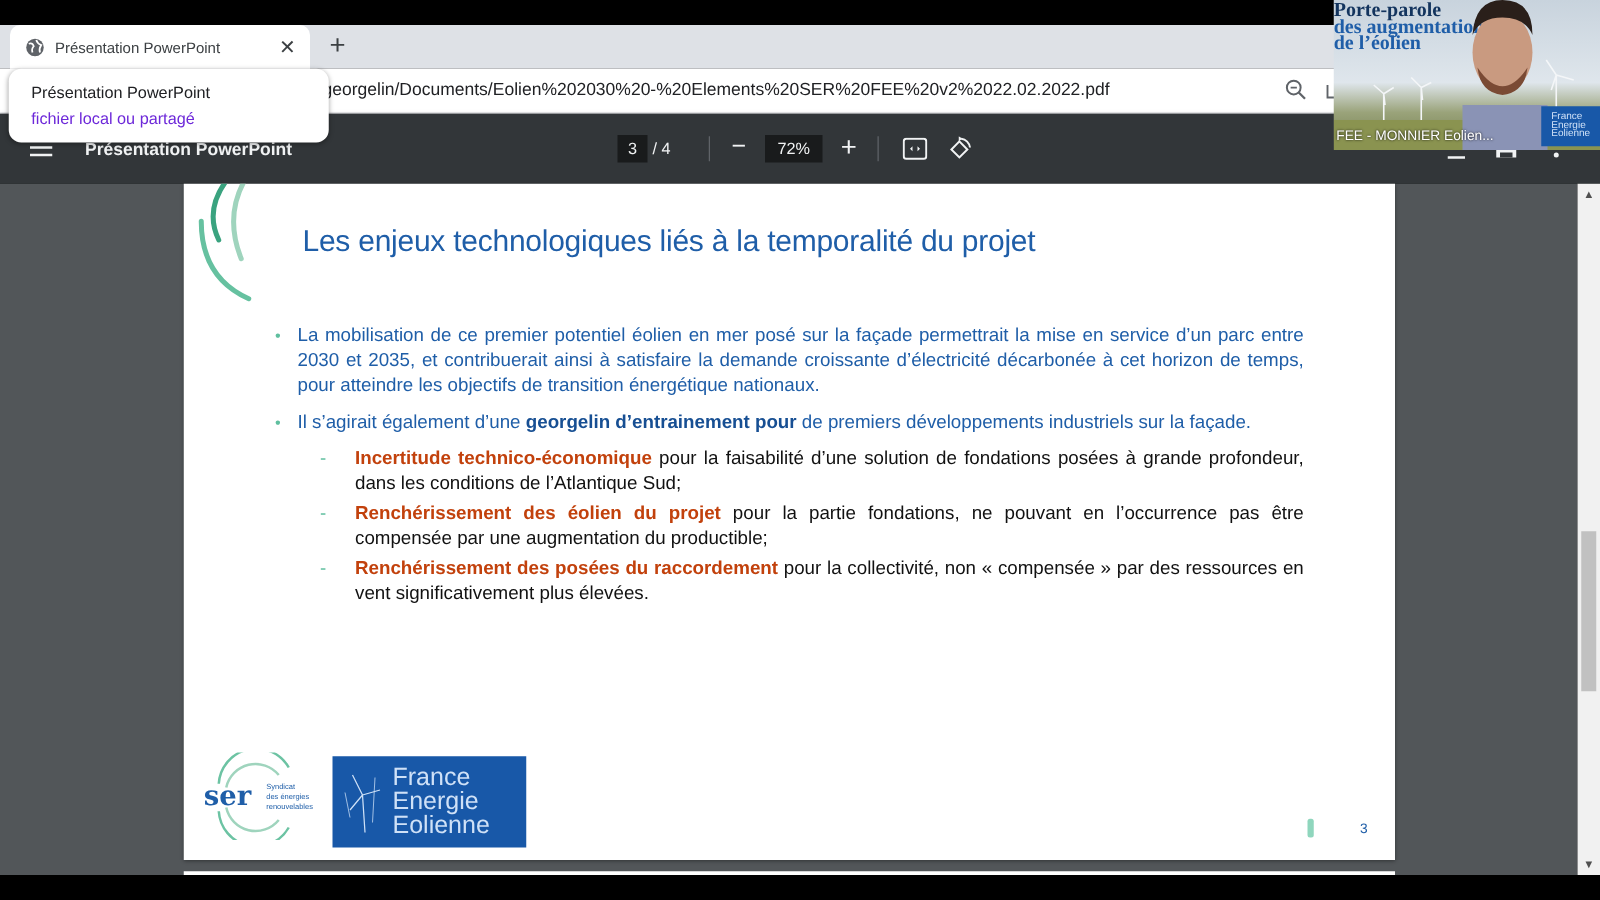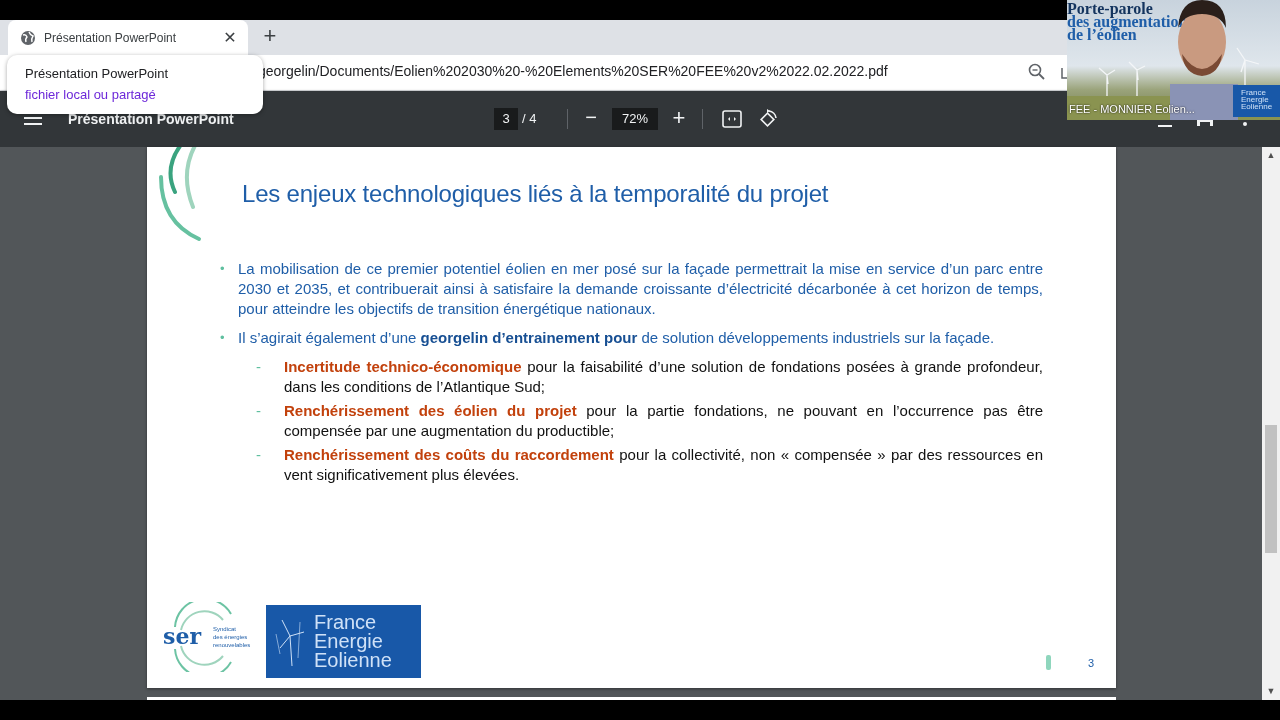"de solution développements industriels" span { text: solution -> premiers }
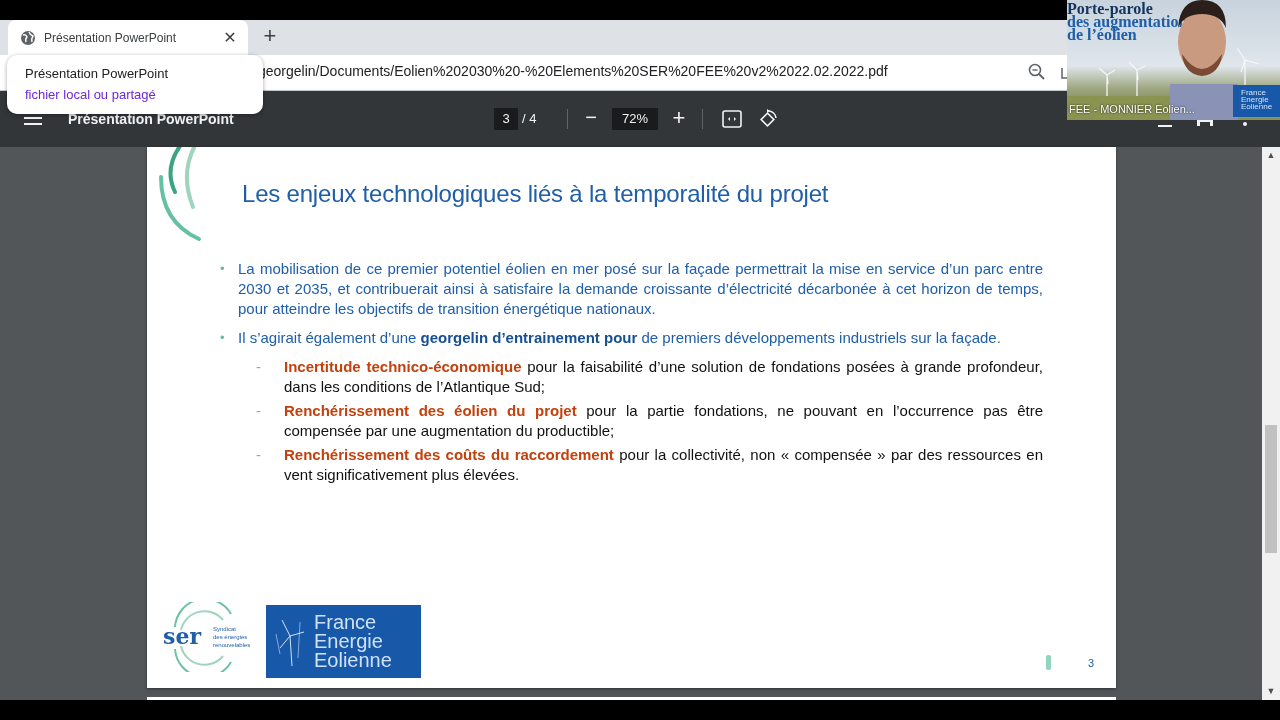"Renchérissement des coûts du" b { text: coûts -> posées }
